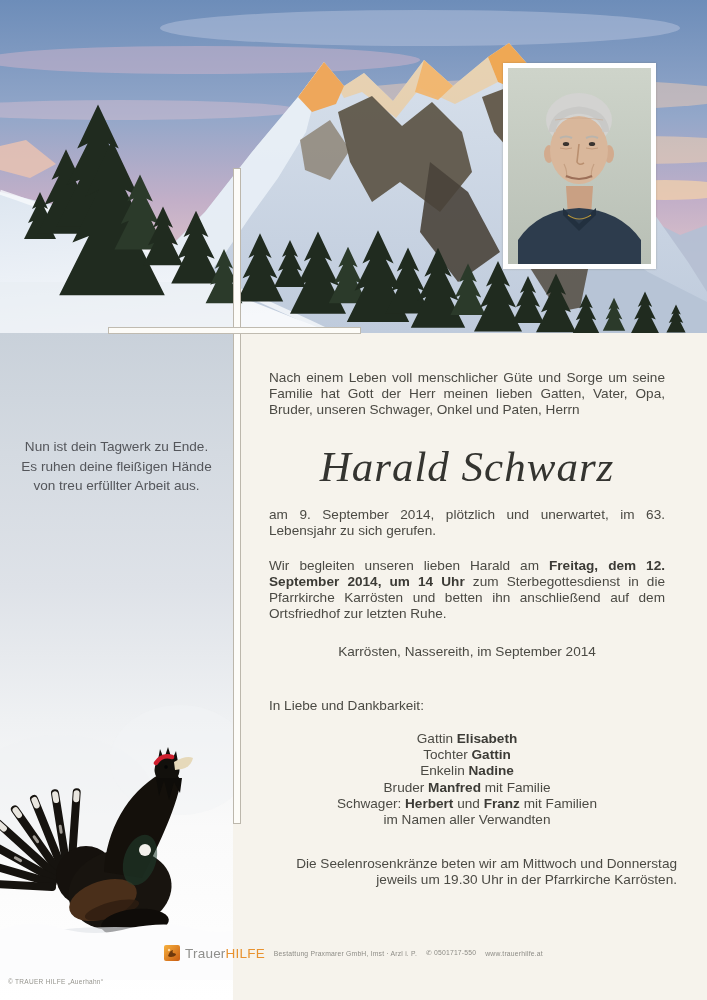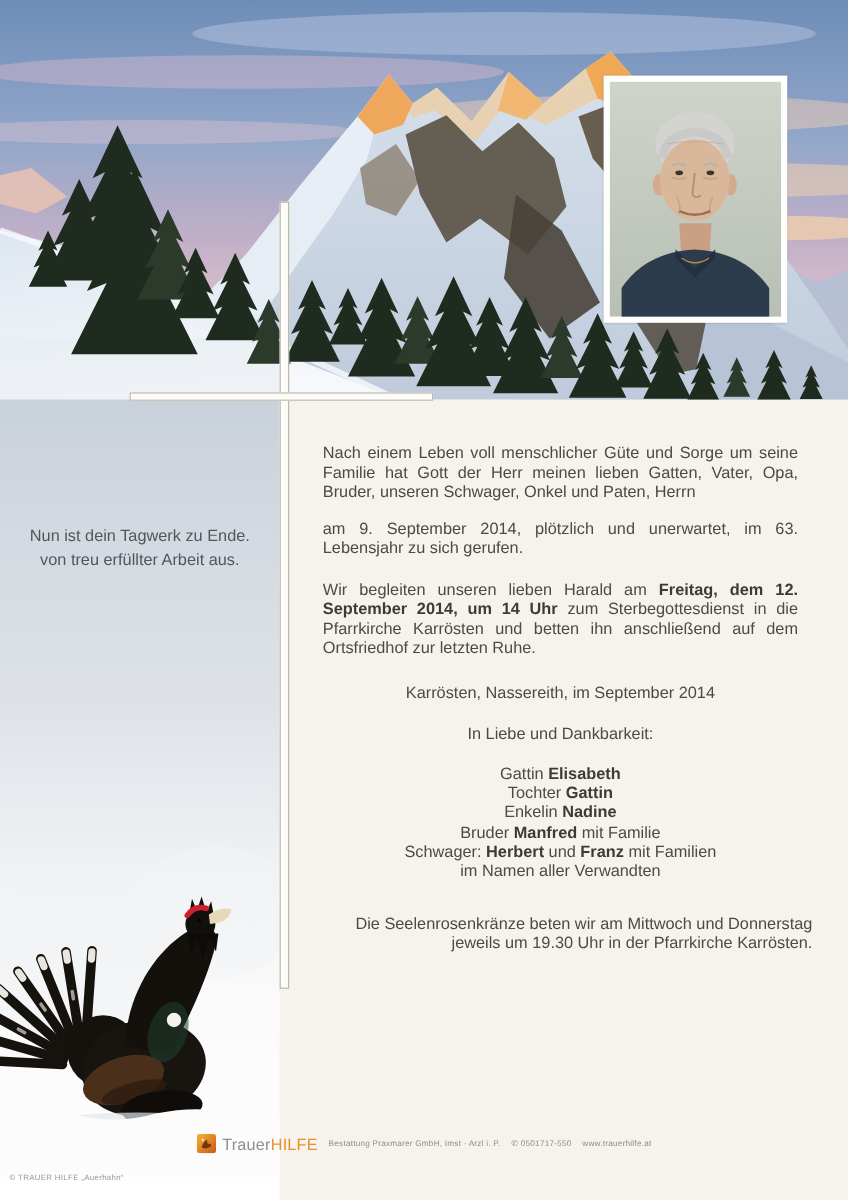"Es ruhen deine fleißigen Hände" div { html: none -> <div>Es ruhen deine fleißigen Hände</div> }
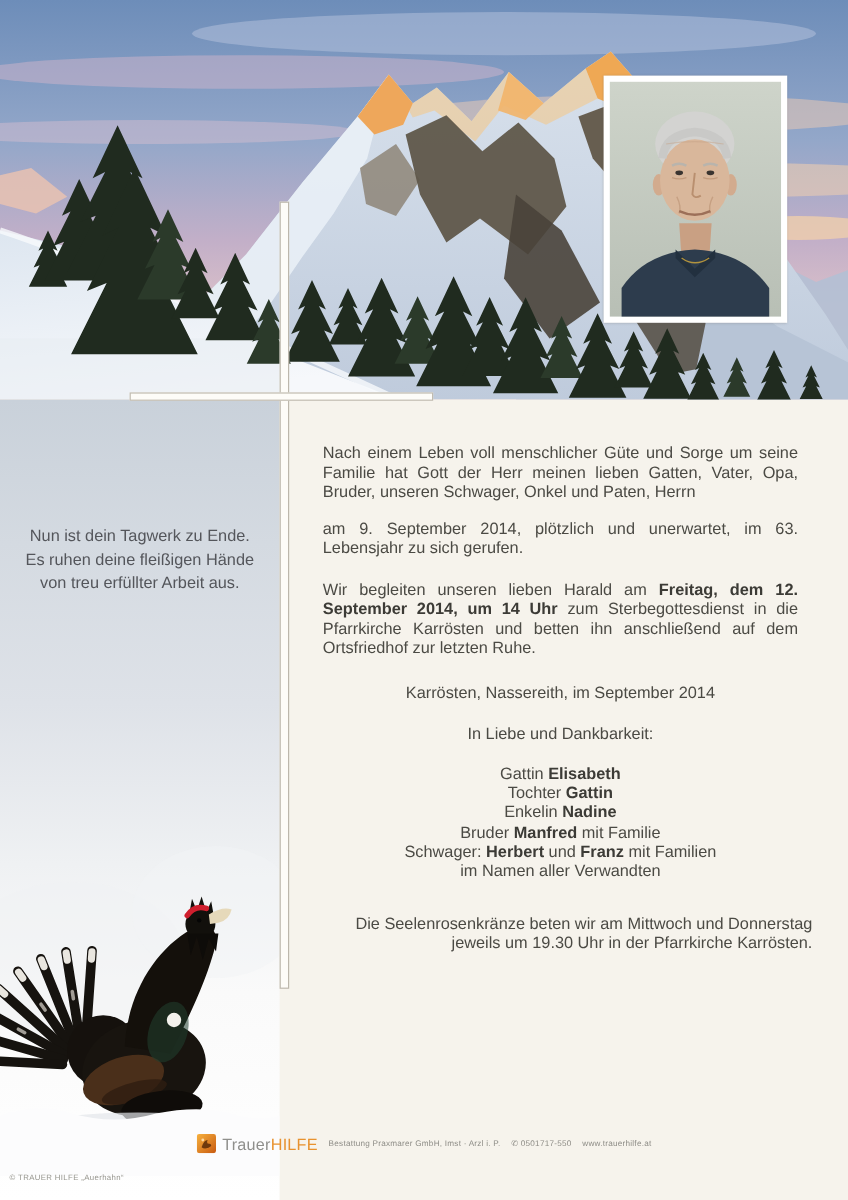"Harald Schwarz" div.deceased-name { html: none -> <div>Harald Schwarz</div> }
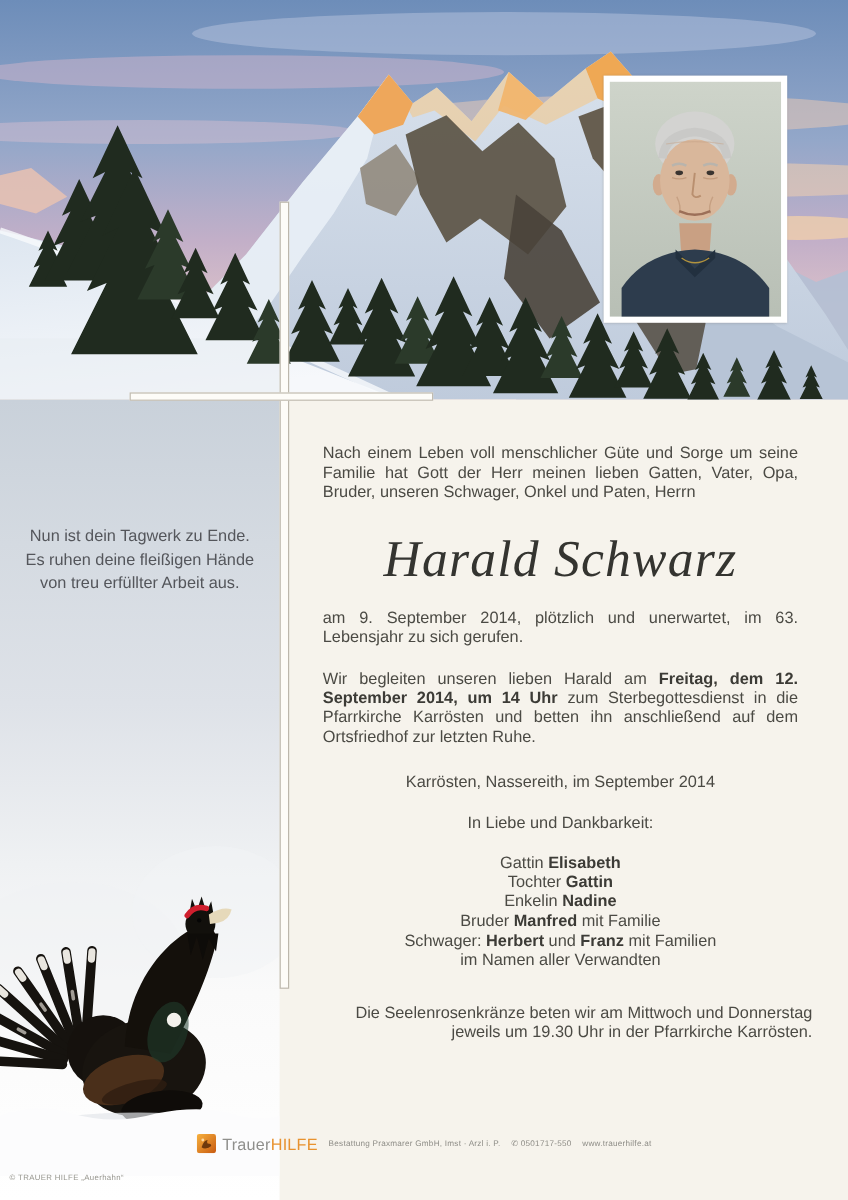"In Liebe und Dankbarkeit:" .gratitude { margin-top: 18px -> 38px; text-align: center -> none }
